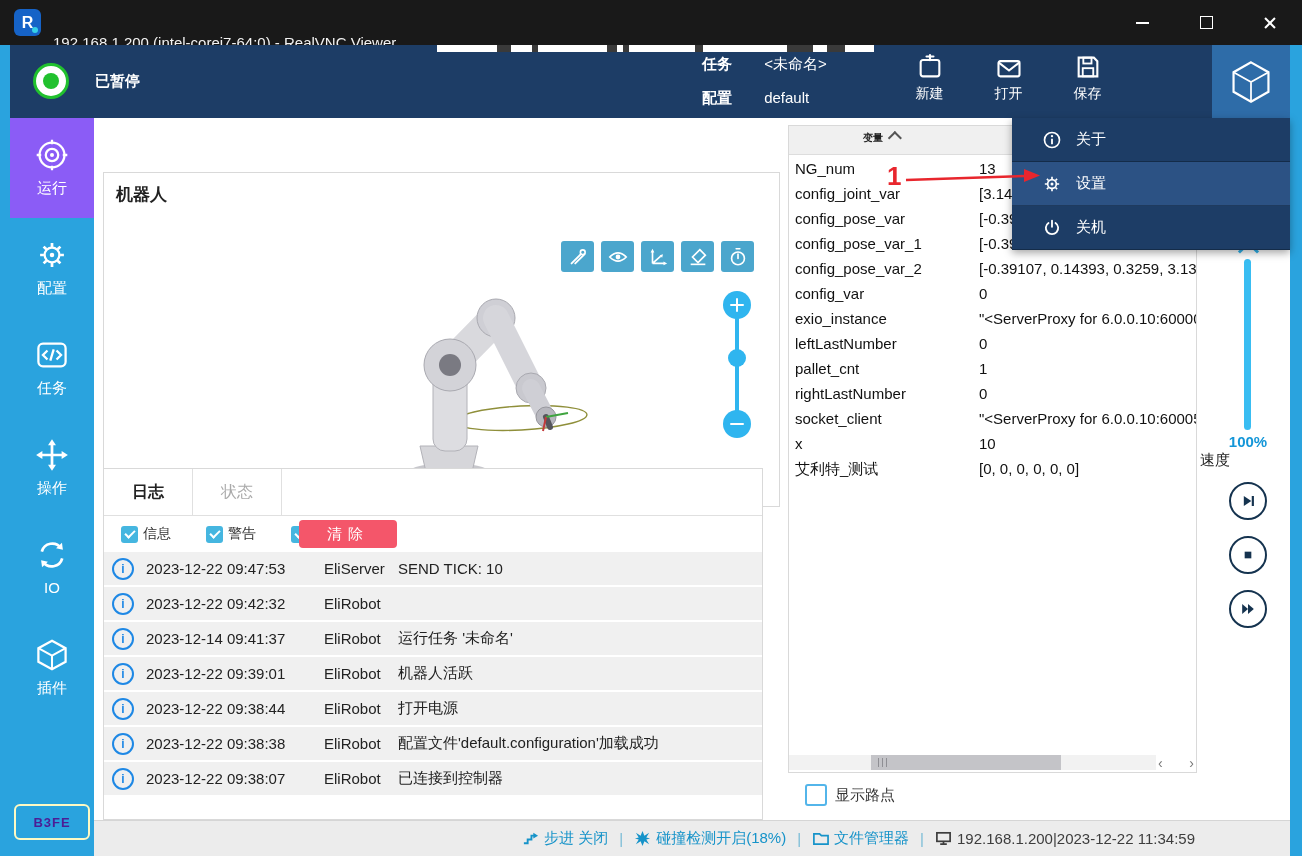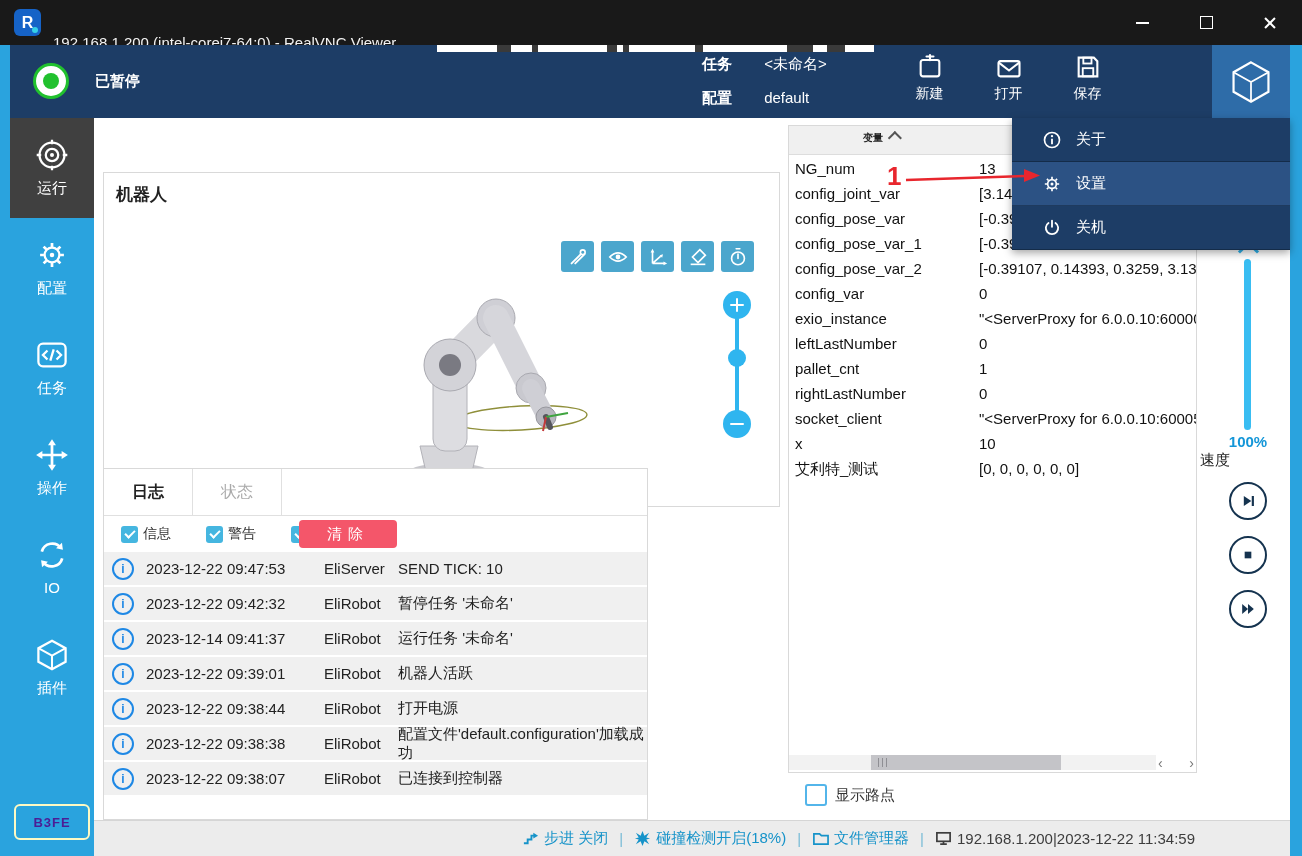"运行" .side-item.active { background: #404040 -> #8b5cf6 }
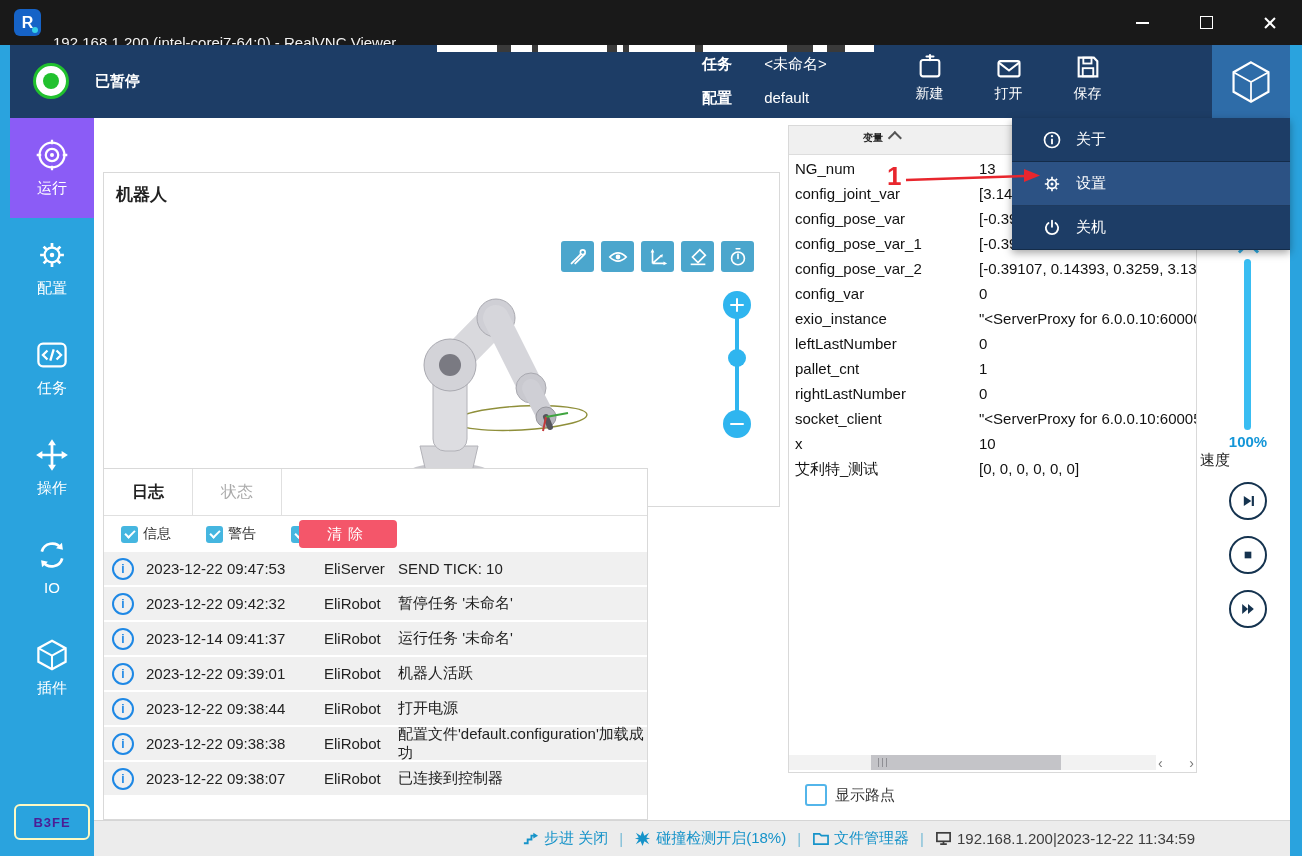"日志" .log-panel { width: 545px -> 660px }
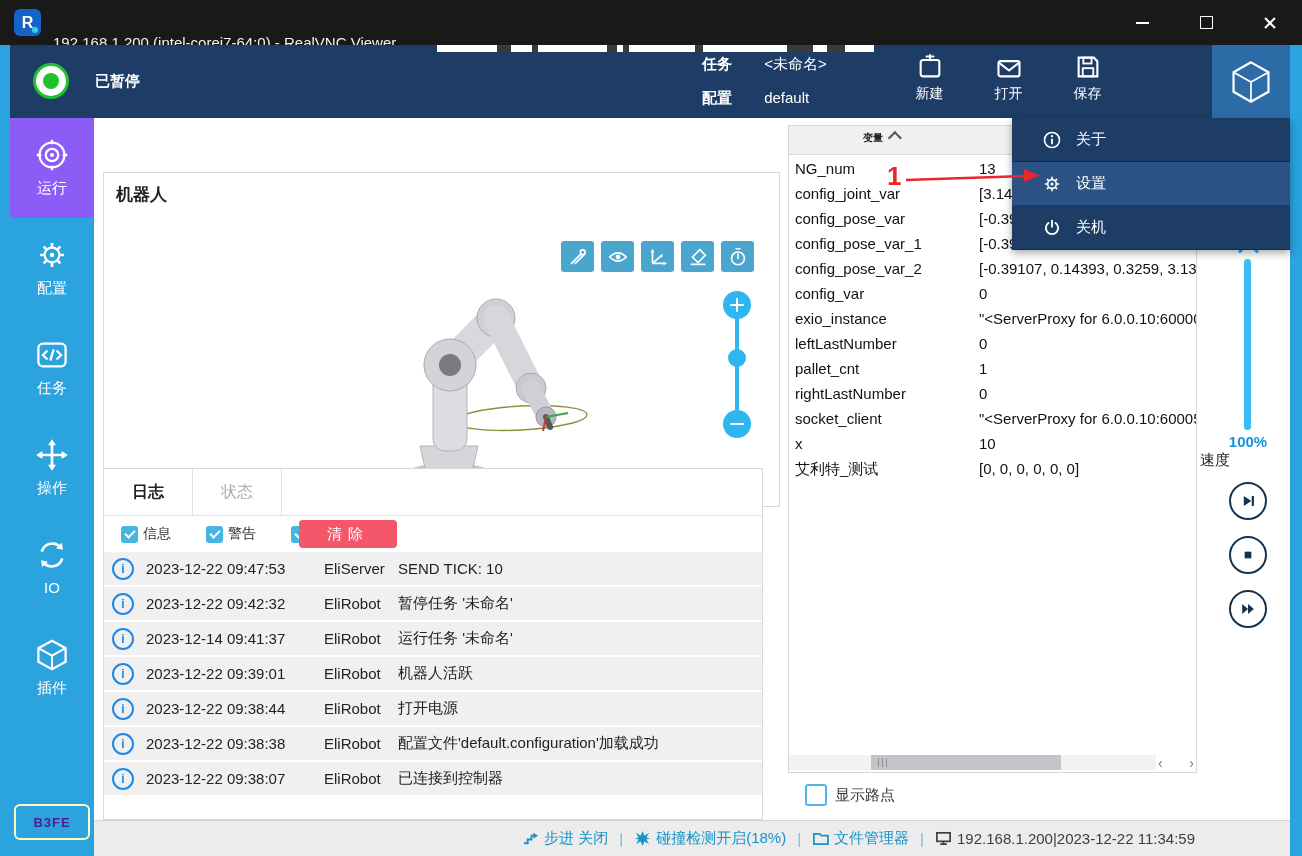"暂停任务 '未命名'" span.log-msg { html: <span>暂停任务 '未命名'</span> -> none }
